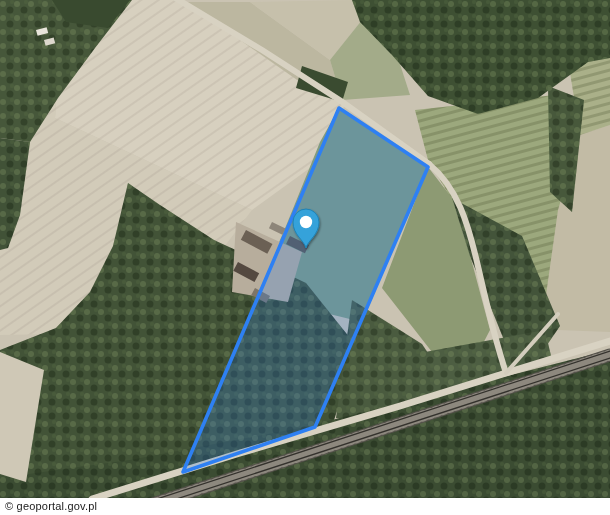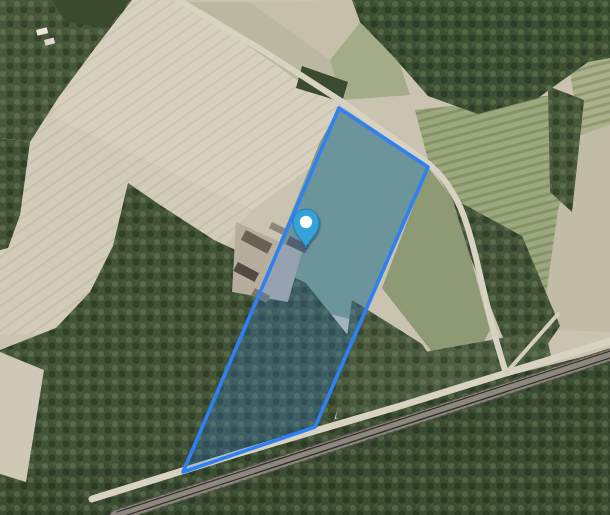"© geoportal.gov.pl" div.attribution { html: none -> <div> <span>© geoportal.gov.pl</span> </div> }
